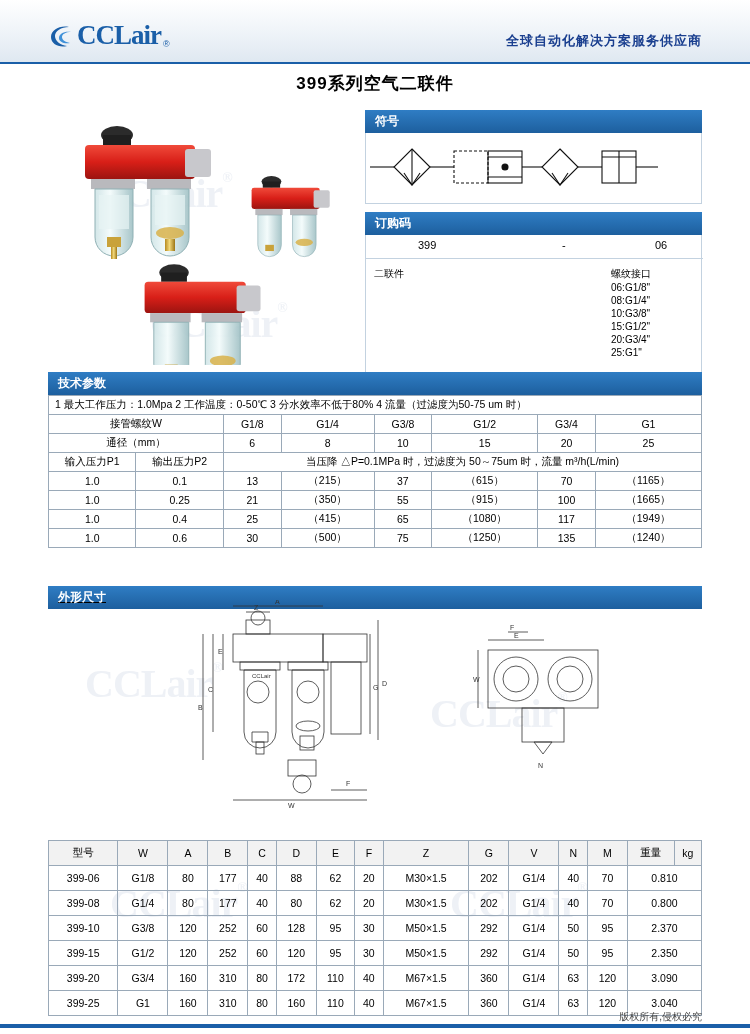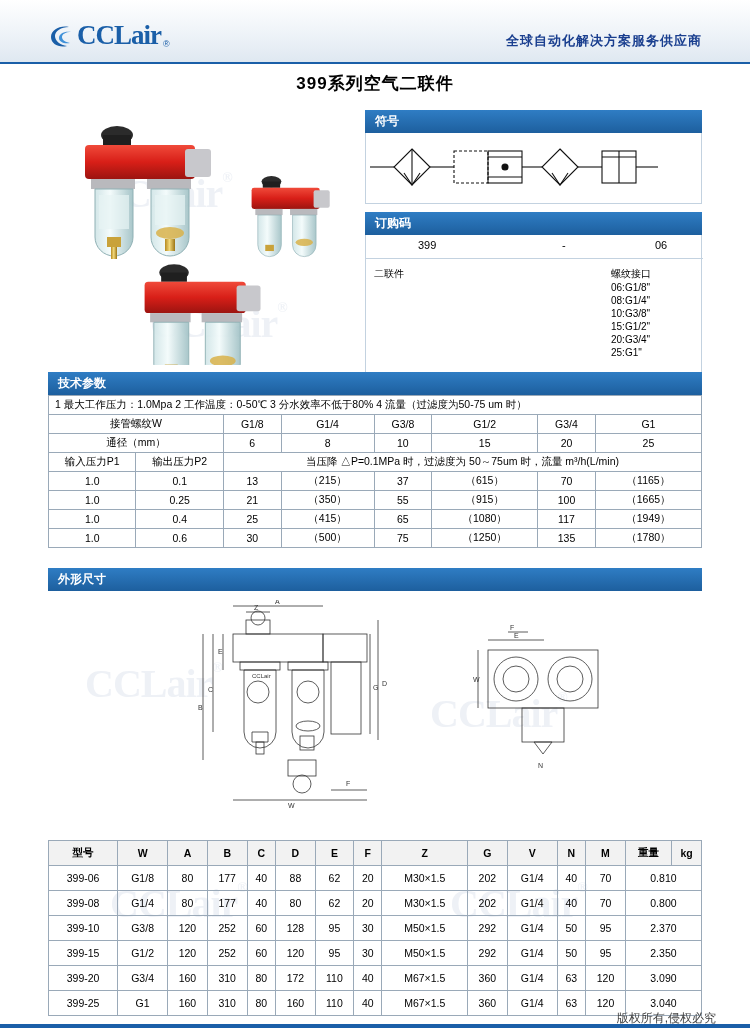"（1780）" td { text: 1780 -> 1240 }
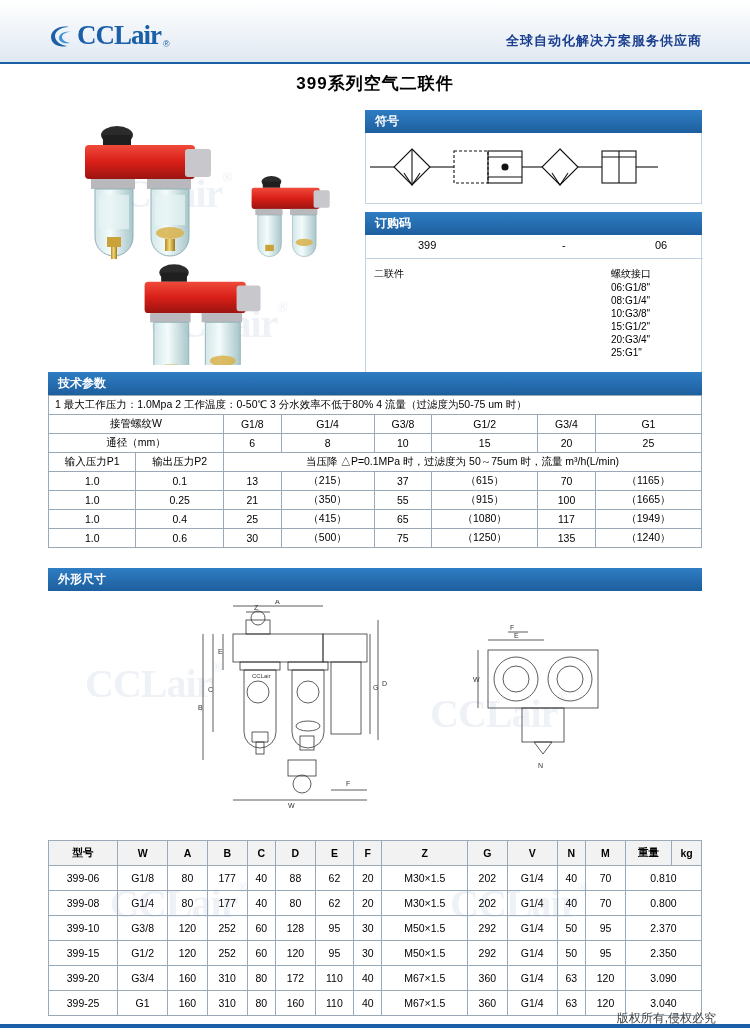"外形尺寸" .dim-bar { text-decoration: none -> underline; top: 568px -> 586px }
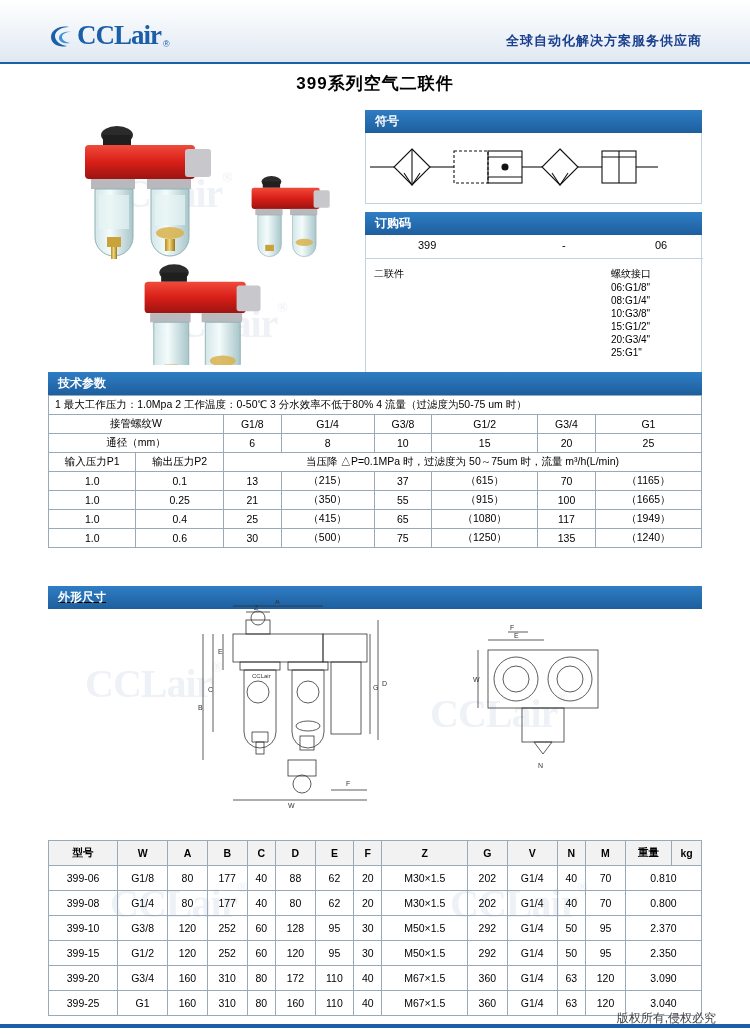"型号" .btbl .hd td { font-weight: bold -> normal }
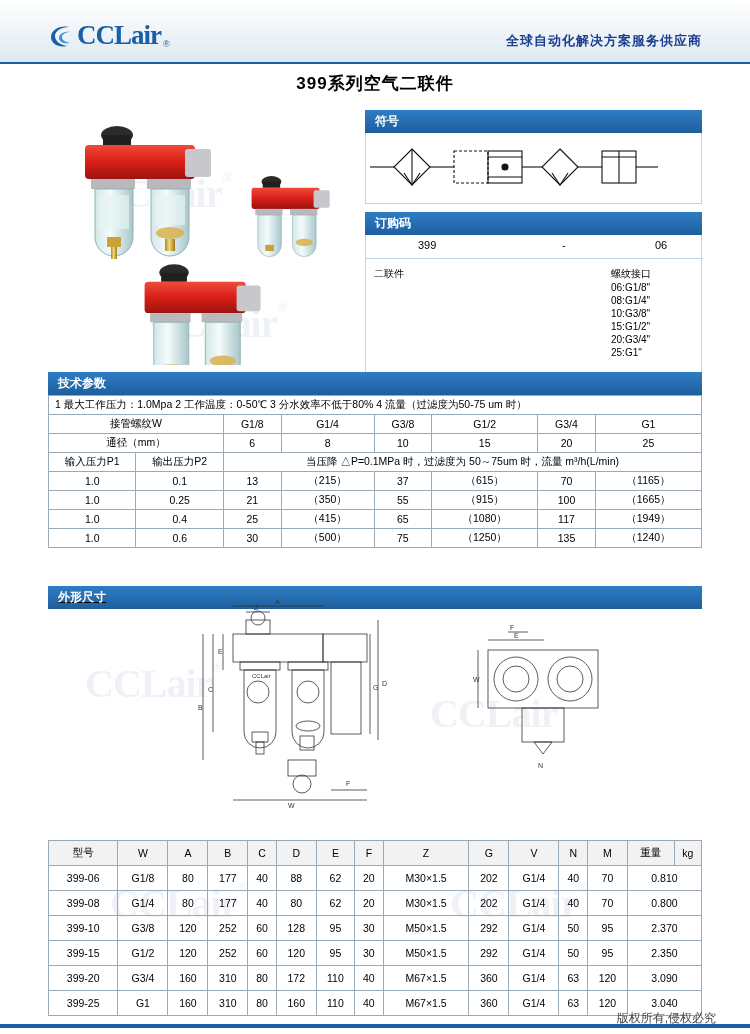"版权所有,侵权必究" .footer-rights { font-size: 12px -> 10px; right: 34px -> 48px }
